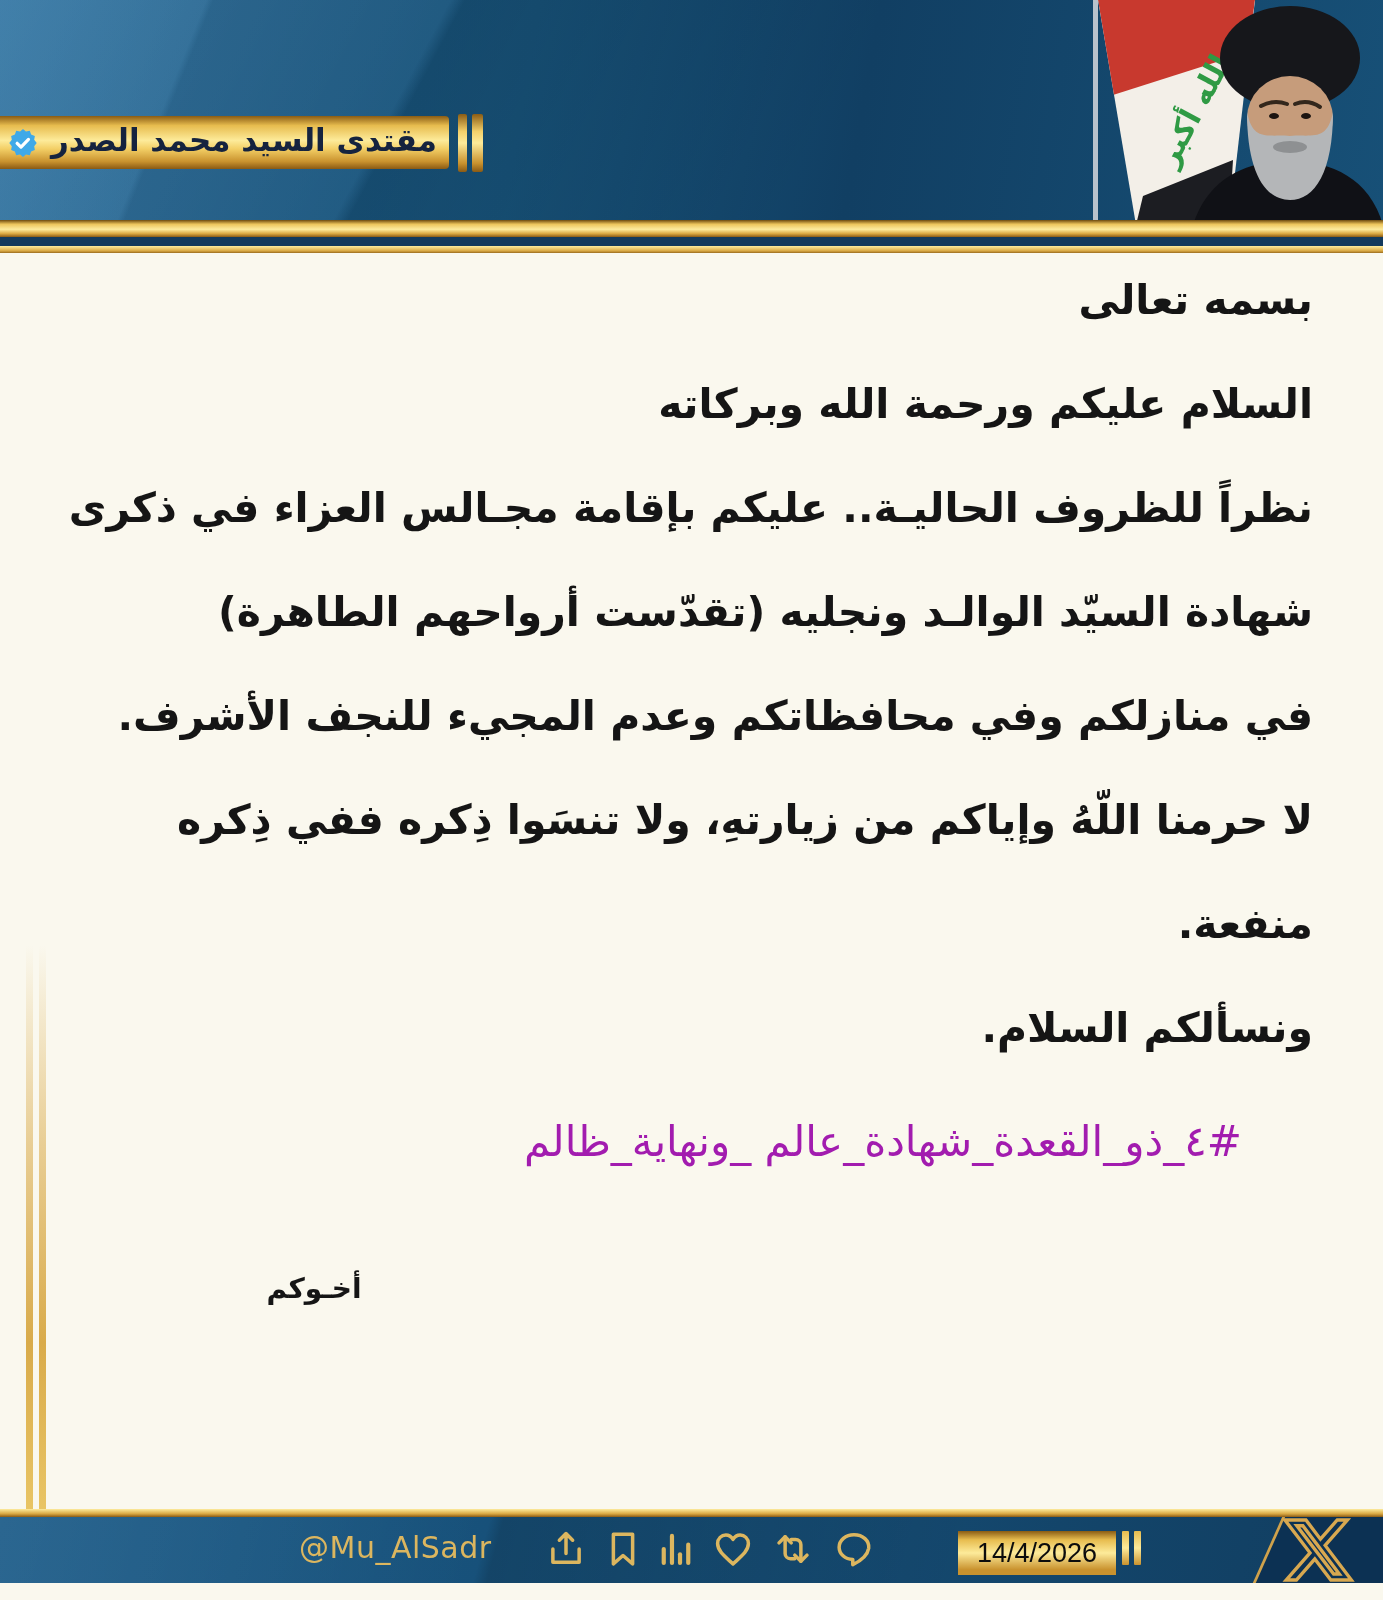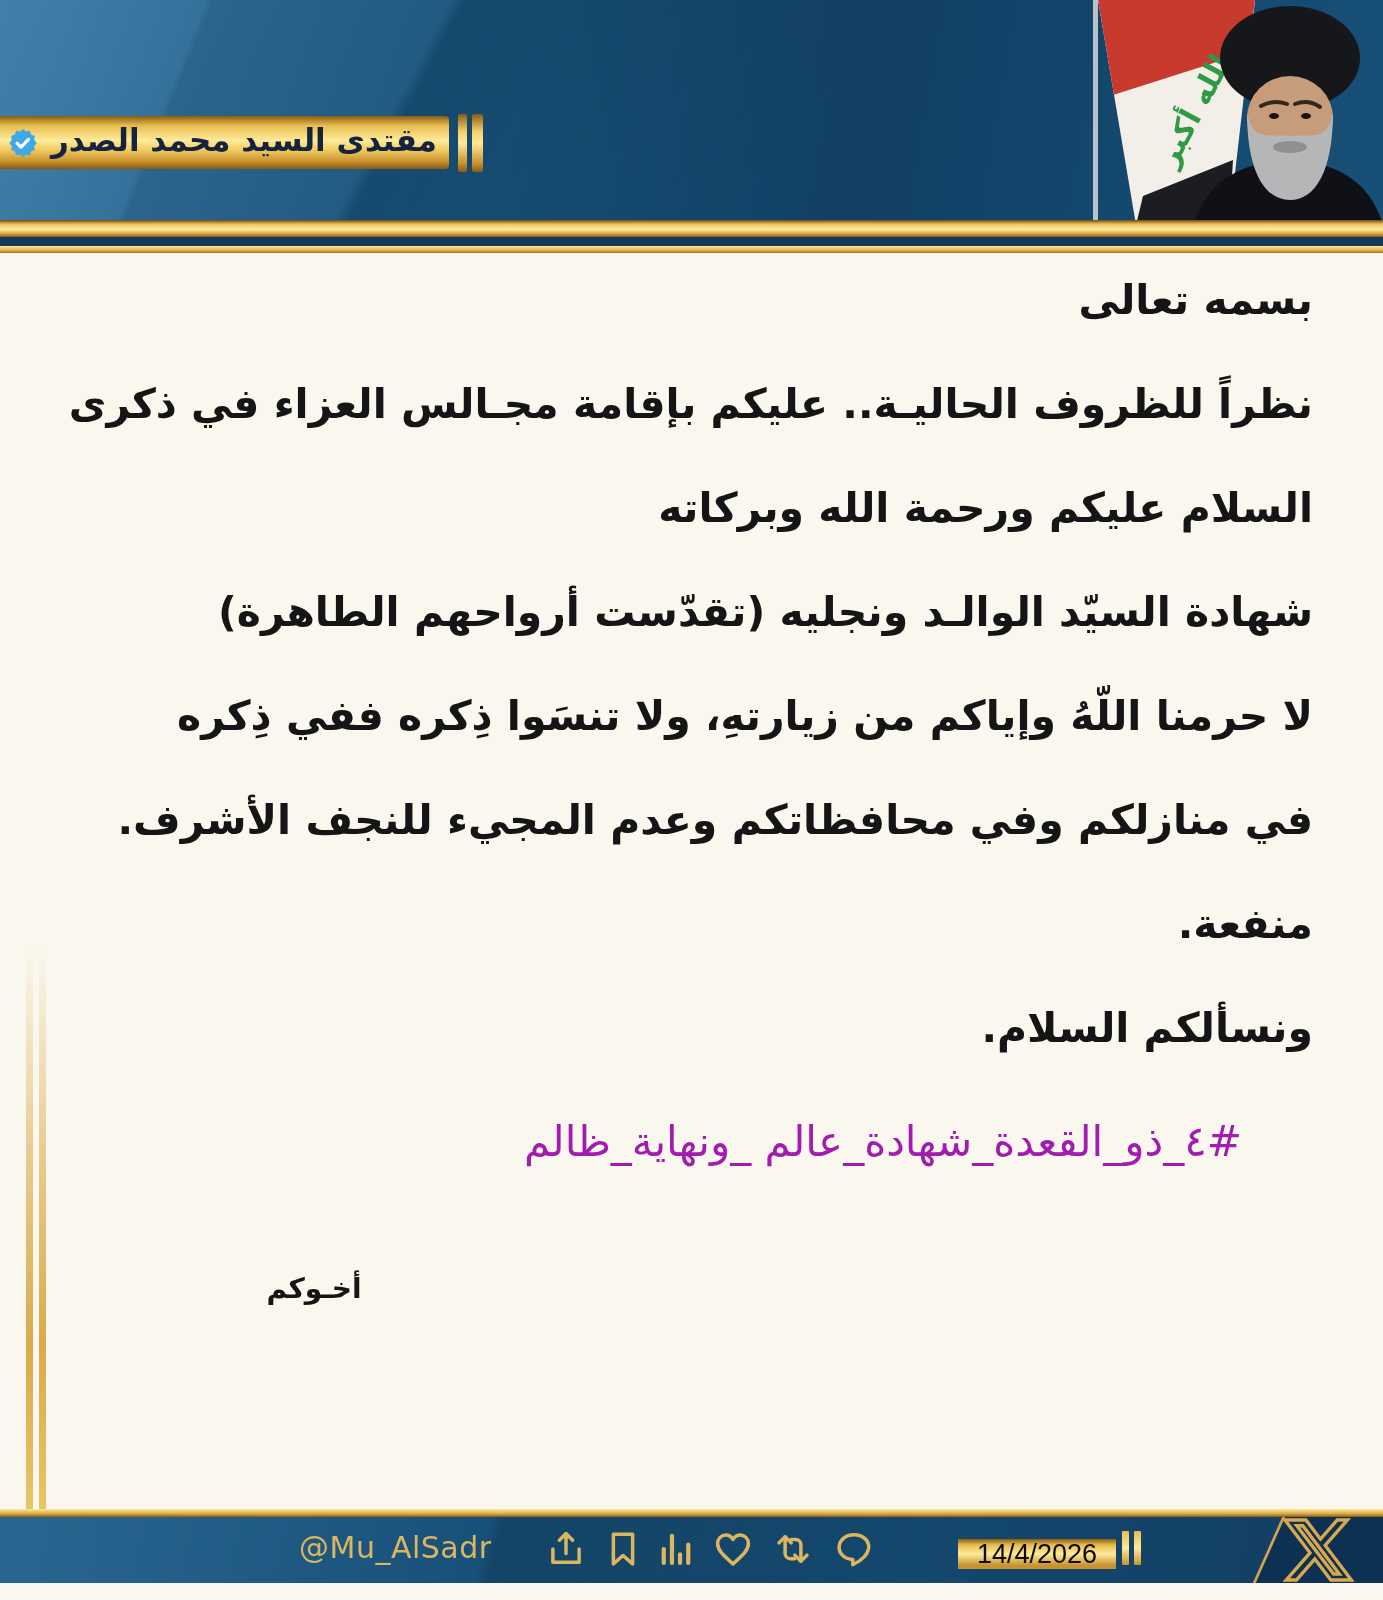"نظراً للظروف الحاليـة.. عليكم بإقامة" div.ln { order: before "السلام عليكم ورحمة الله وبركاته" -> after "السلام عليكم ورحمة الله وبركاته" }
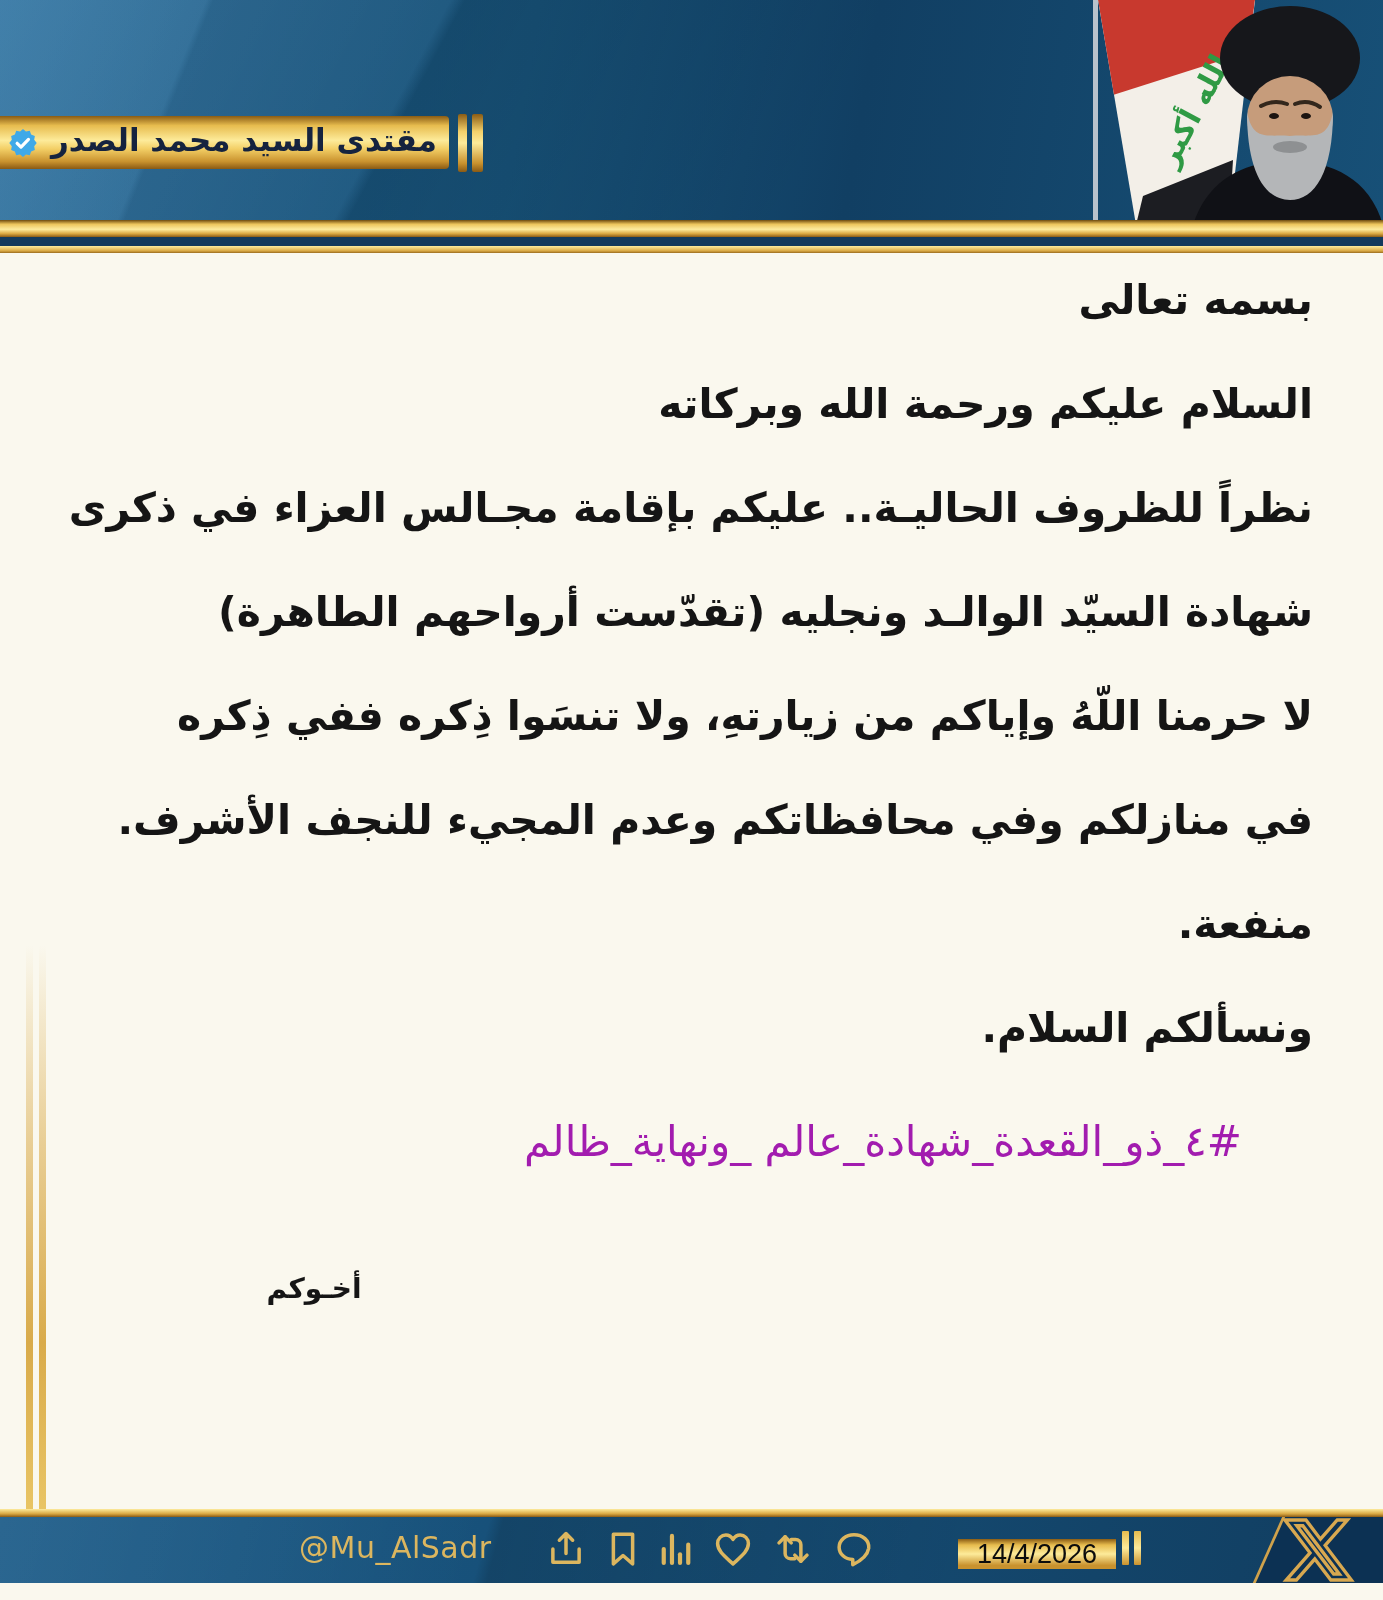"لا حرمنا اللّهُ وإياكم من" div.ln { order: before "في منازلكم وفي محافظاتكم وعدم" -> after "في منازلكم وفي محافظاتكم وعدم" }
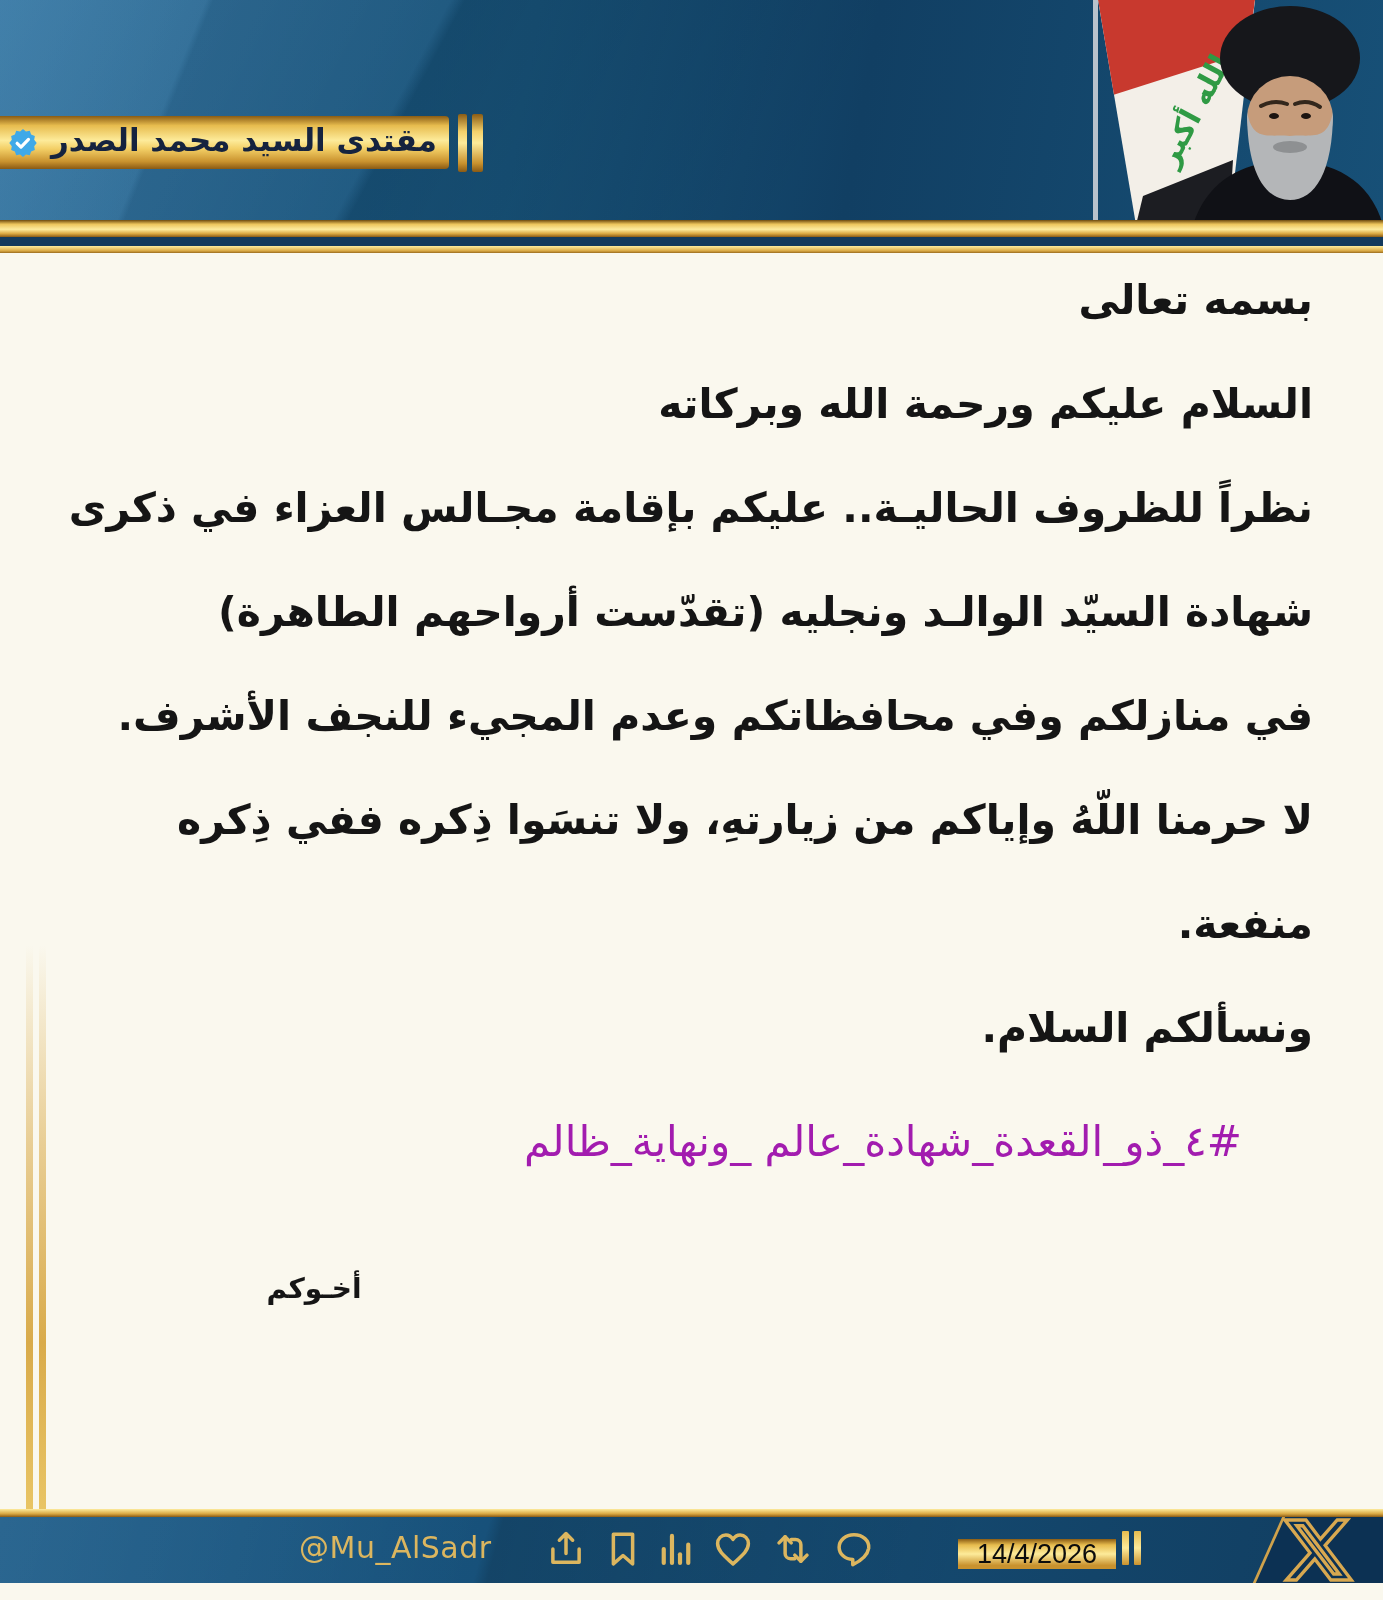"14/4/2026" .date-box { height: 30px -> 44px; margin-top: 8px -> none }
